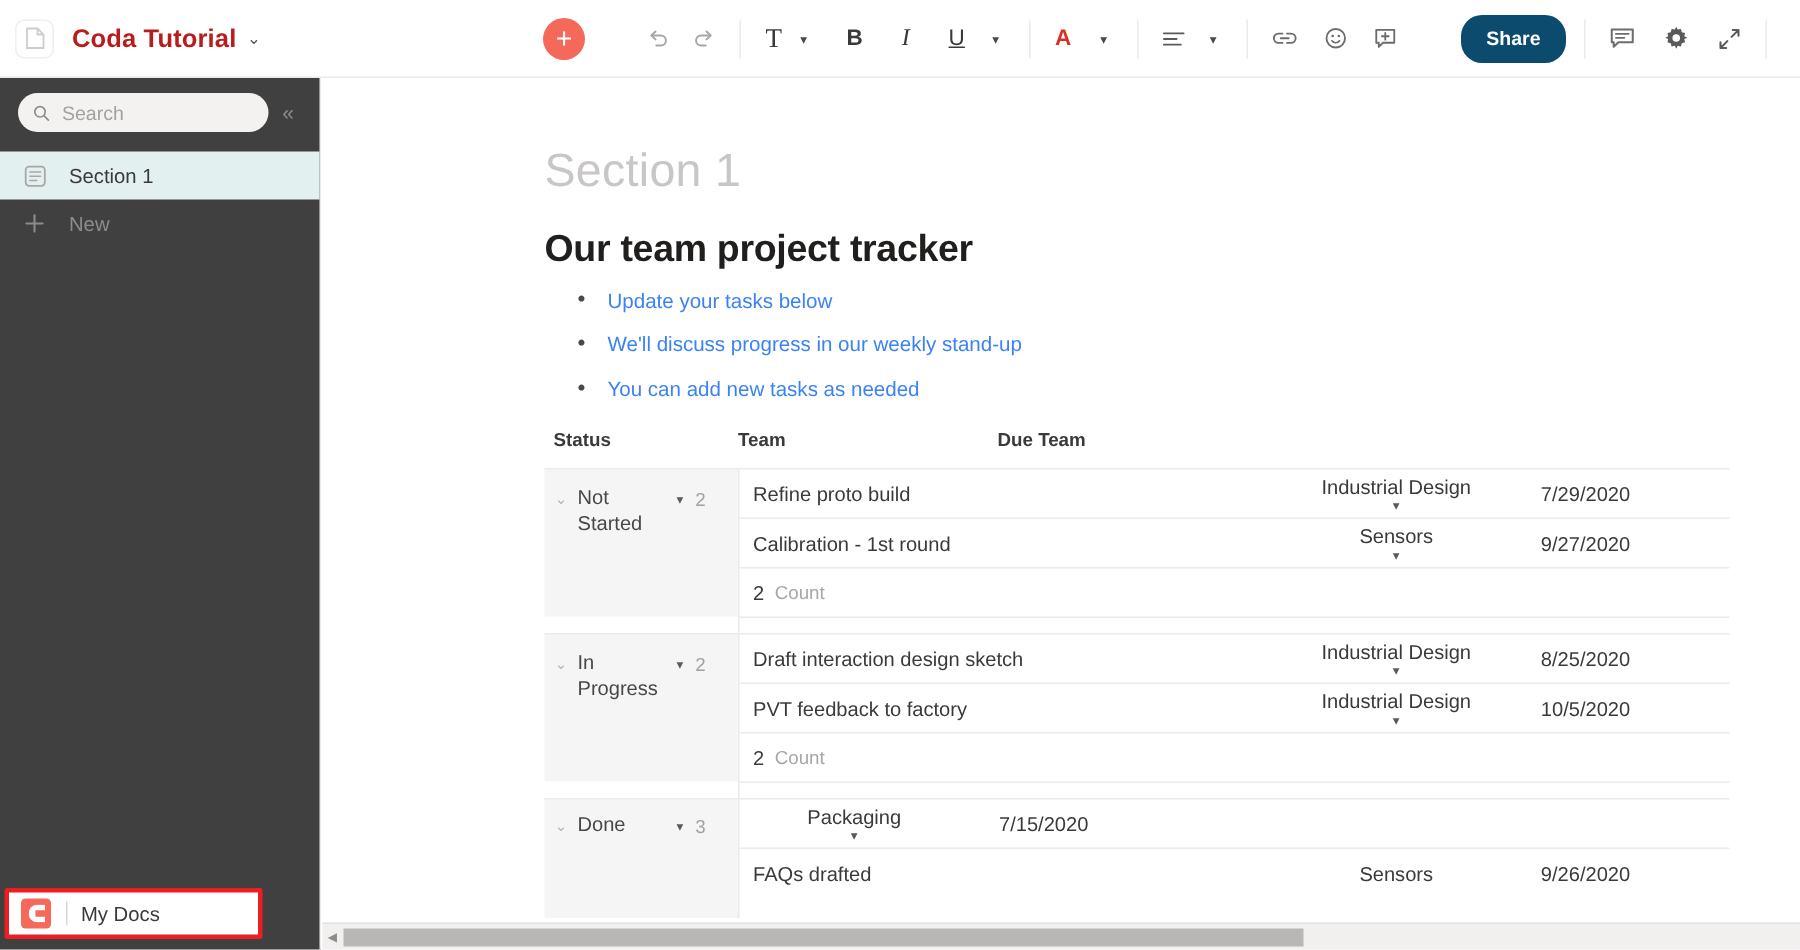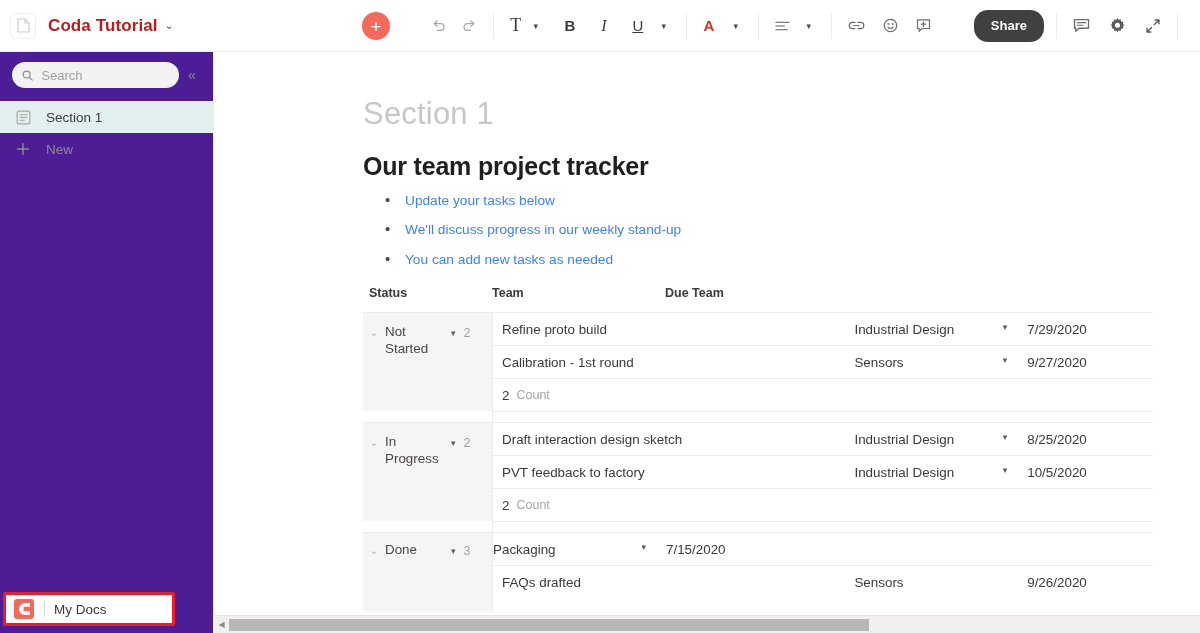"Share" .share-btn { background: #404040 -> #0c4a6e }
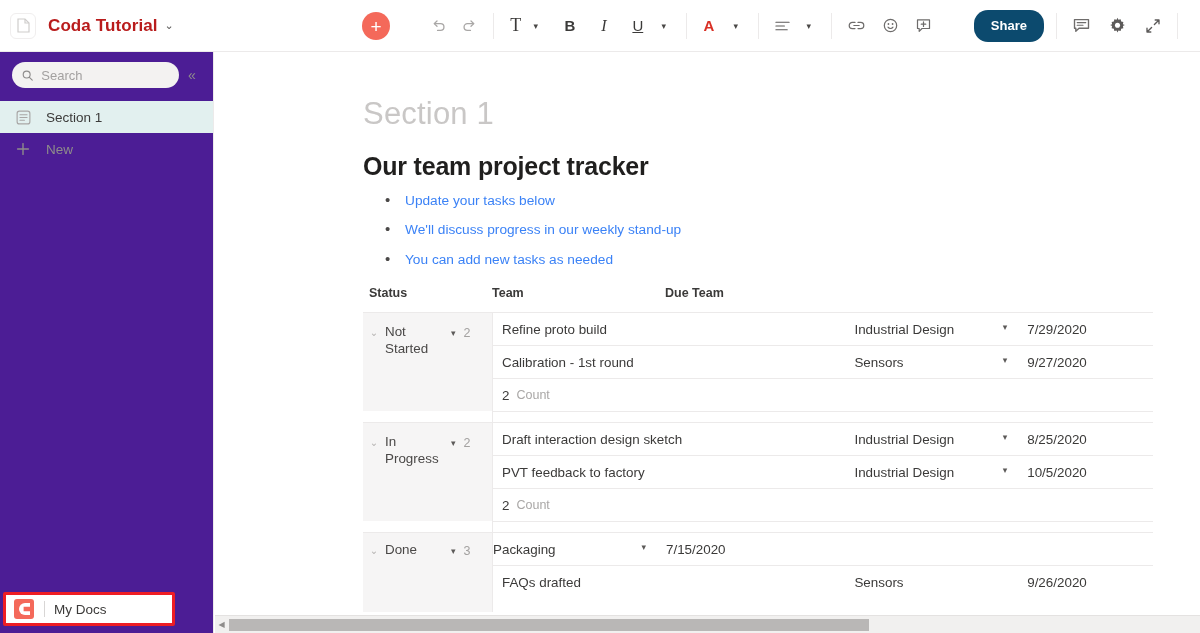"Search" .sidebar { background: #4c1d95 -> #404040 }
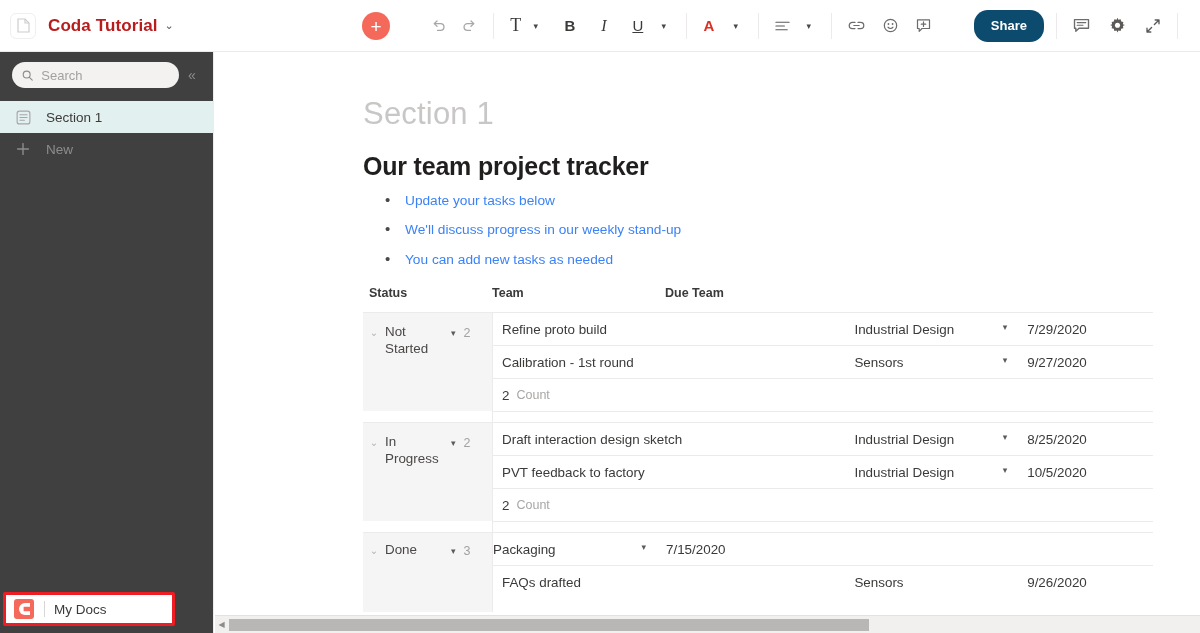"Industrial Design" .cell-team { align-items: flex-start -> center; flex-direction: none -> column }
